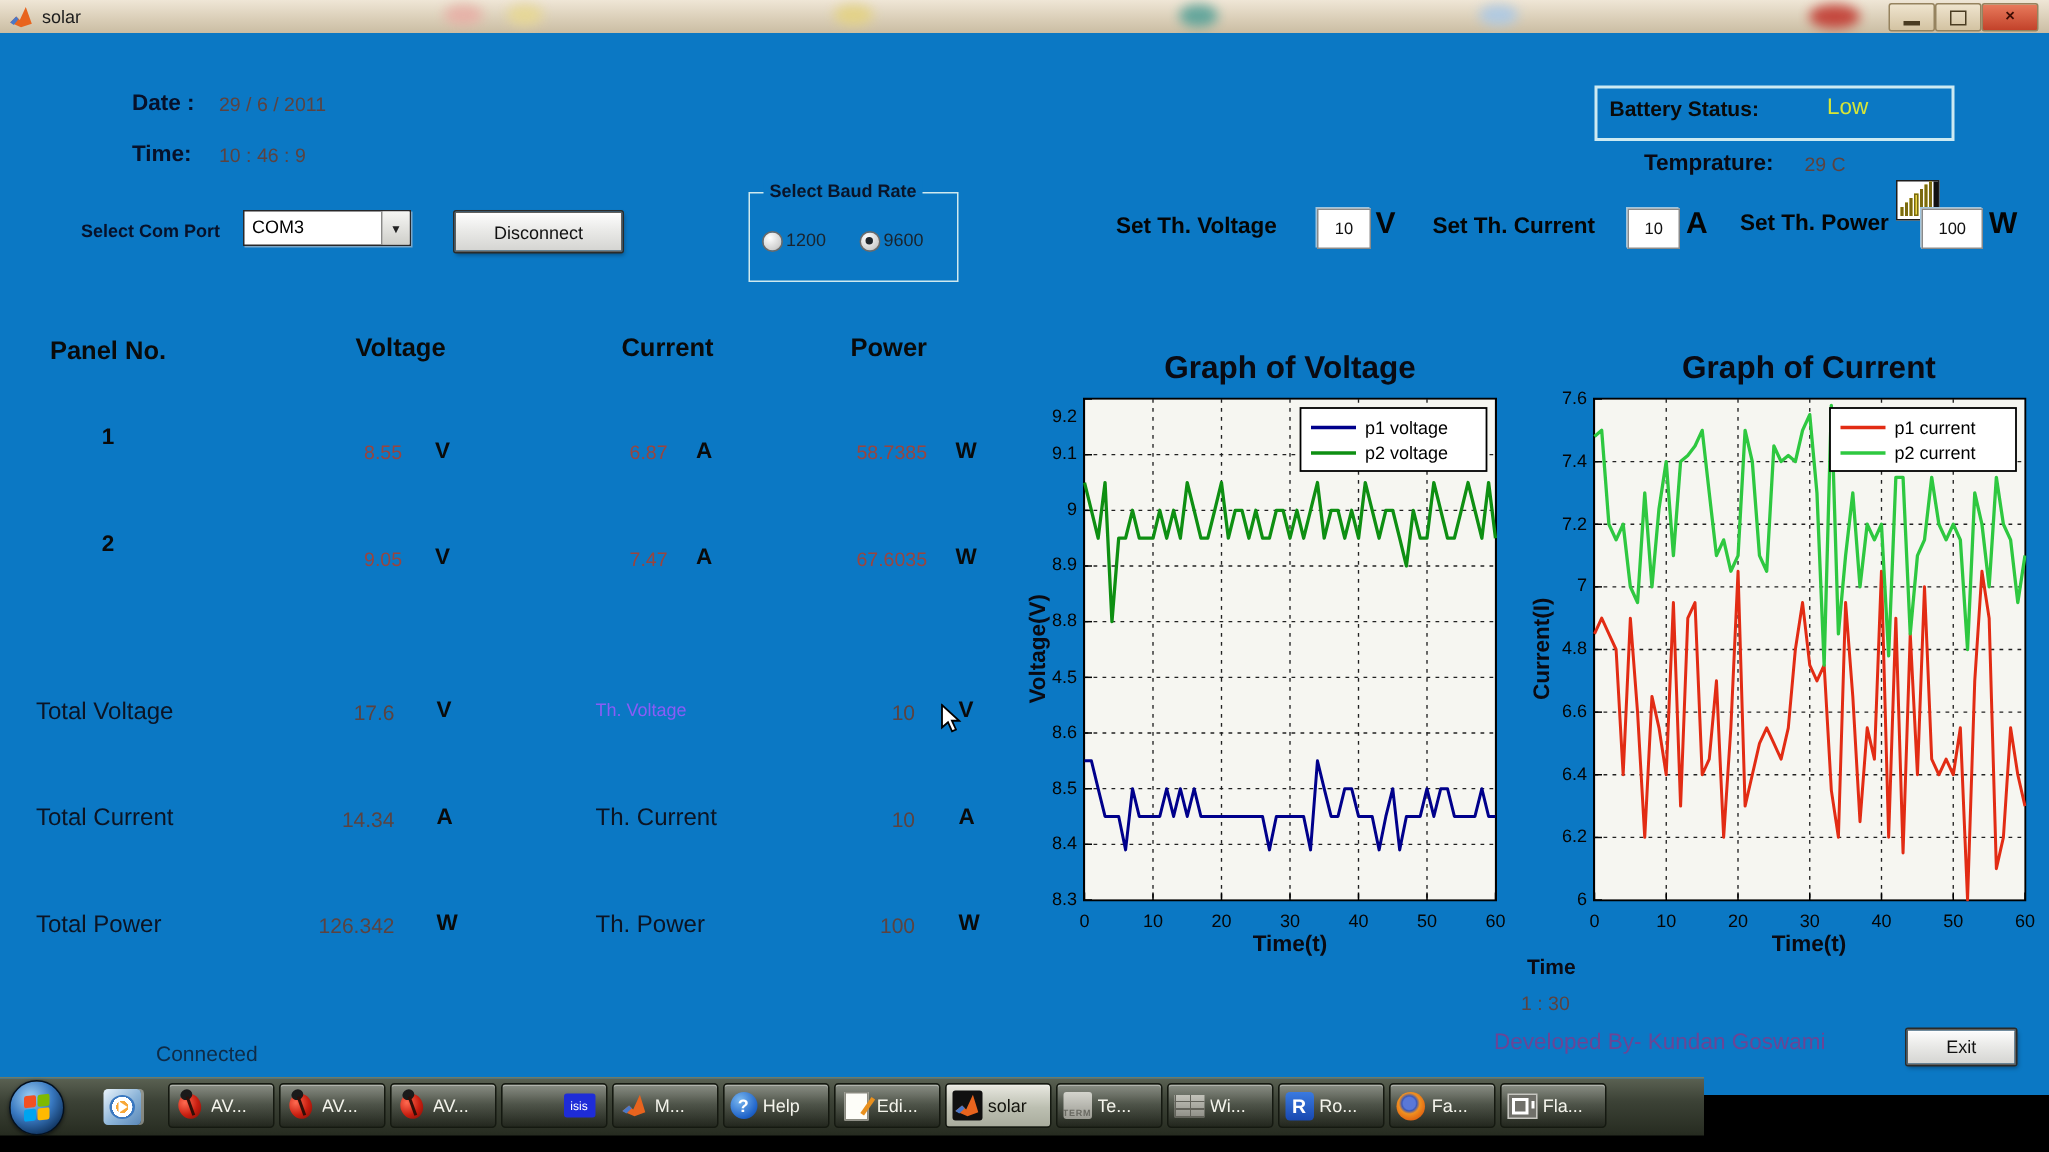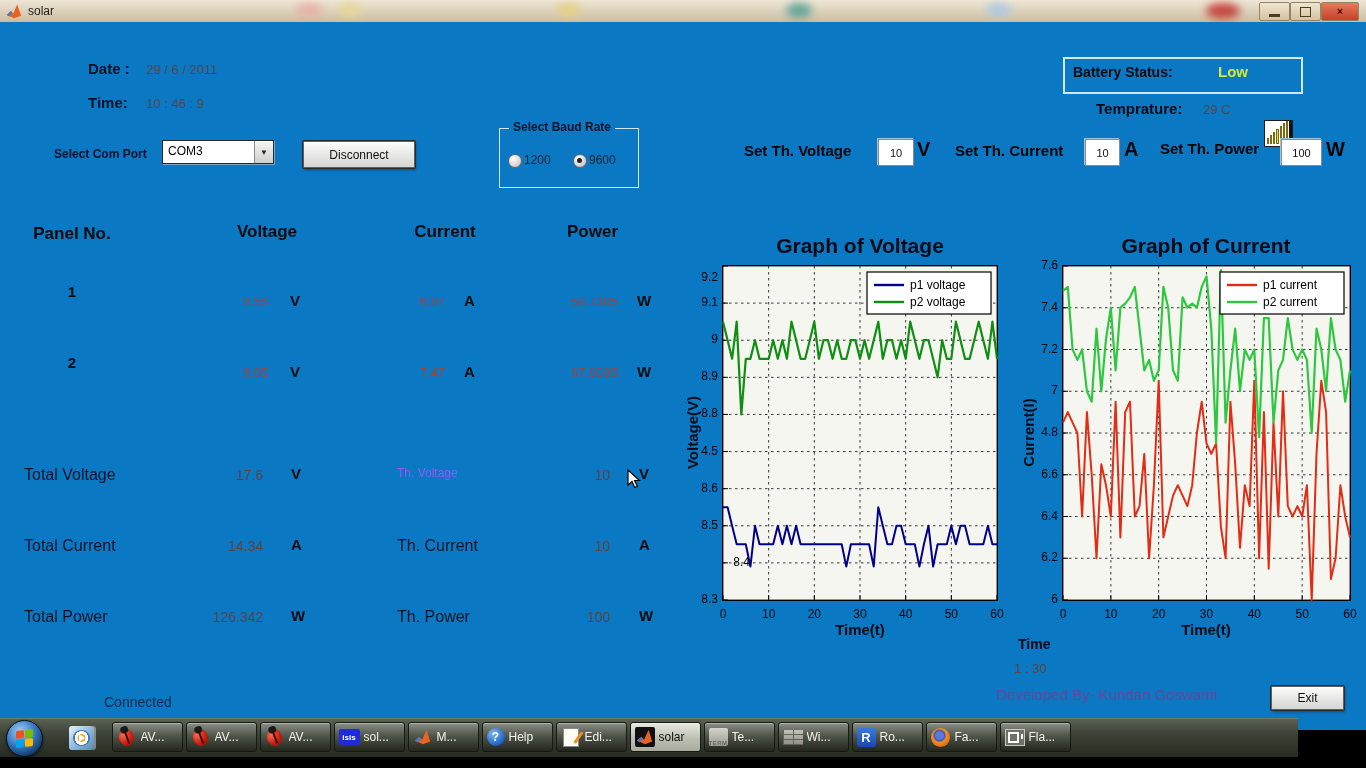"Low" div.abs { font-weight: bold -> normal }
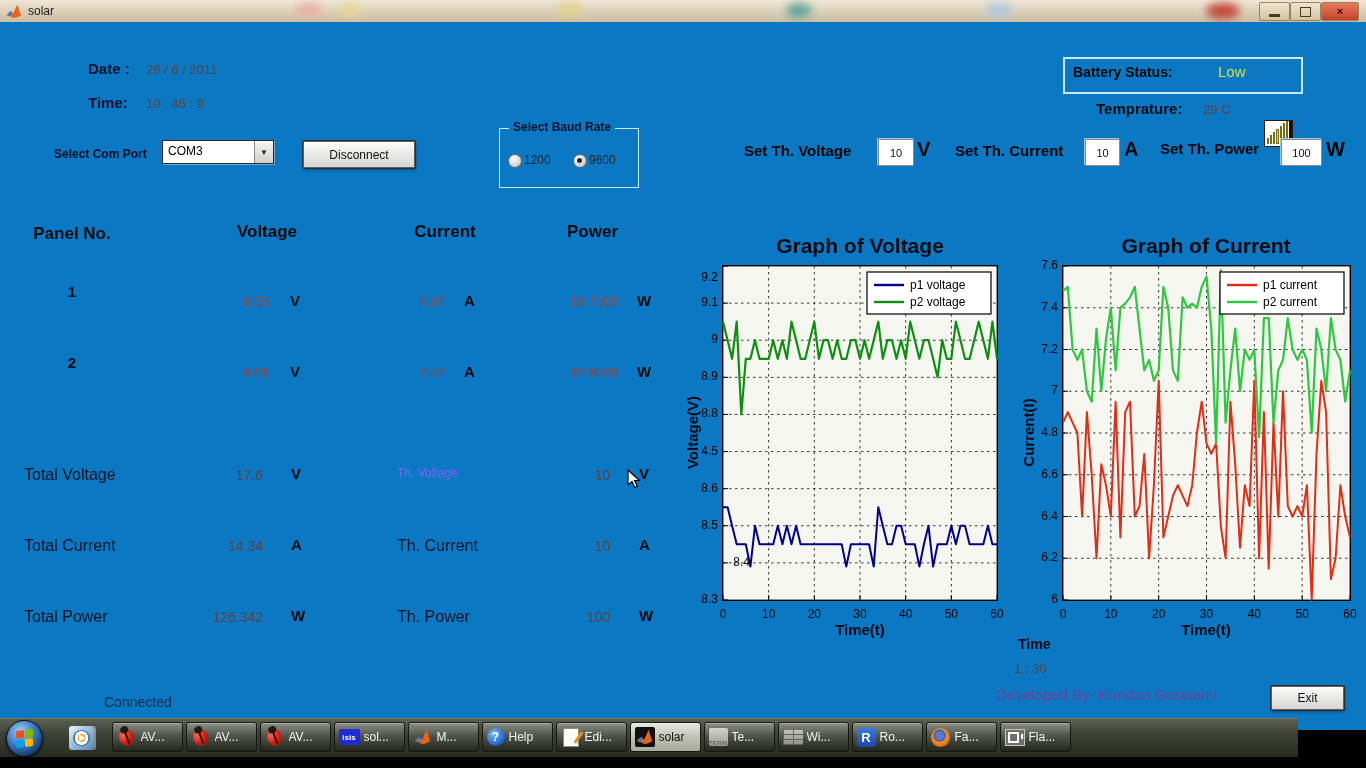"8.4" div.ytick { left: 712px -> 680px }
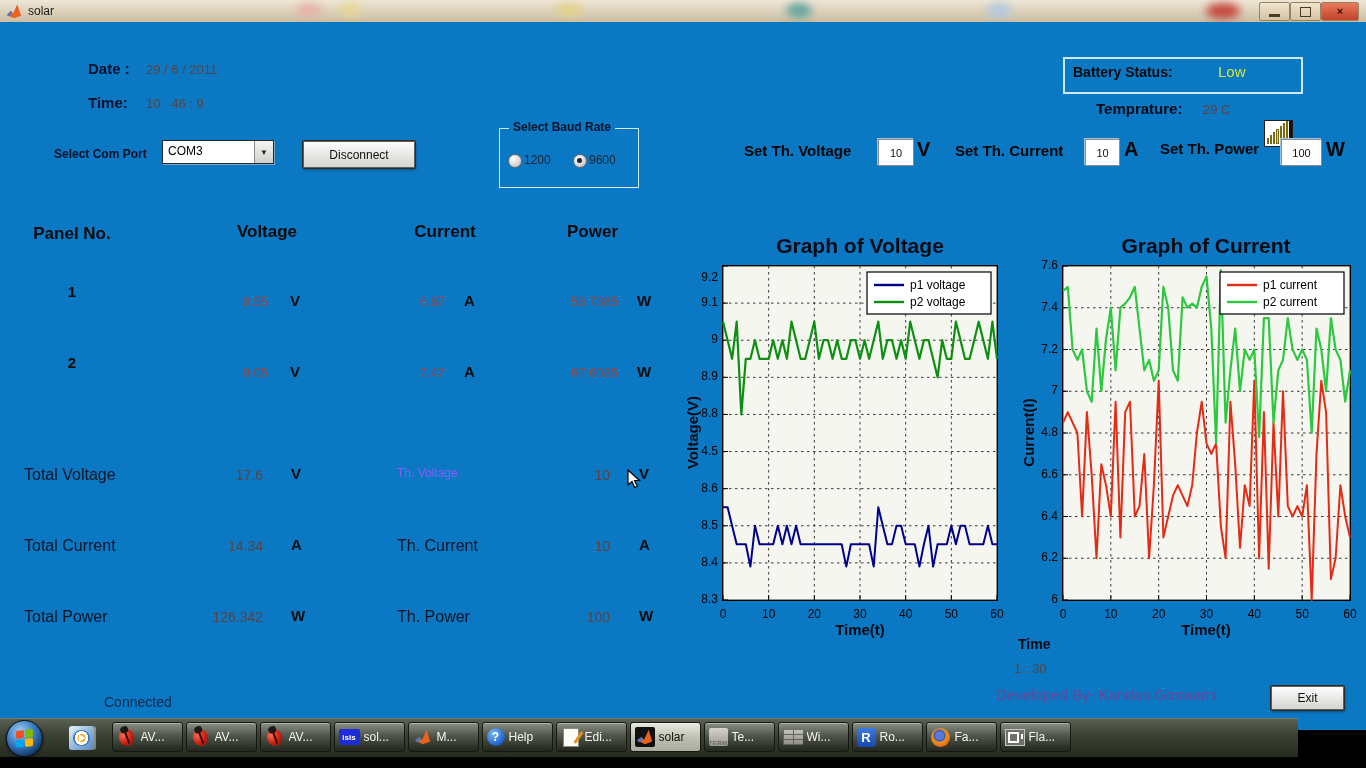"AV..." .taskbar { width: 1298px -> 1136px }
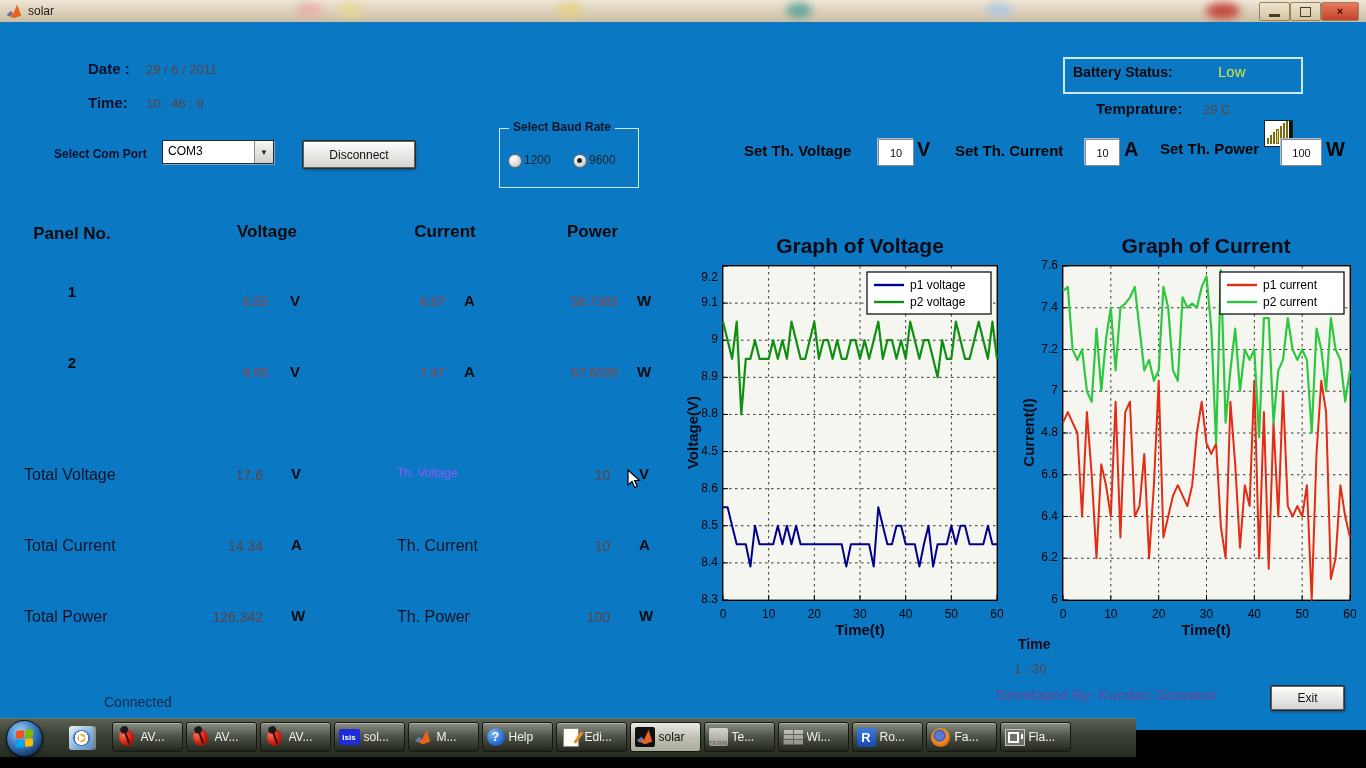"isis" .isis { font-weight: bold -> normal; margin-left: none -> 37px }
